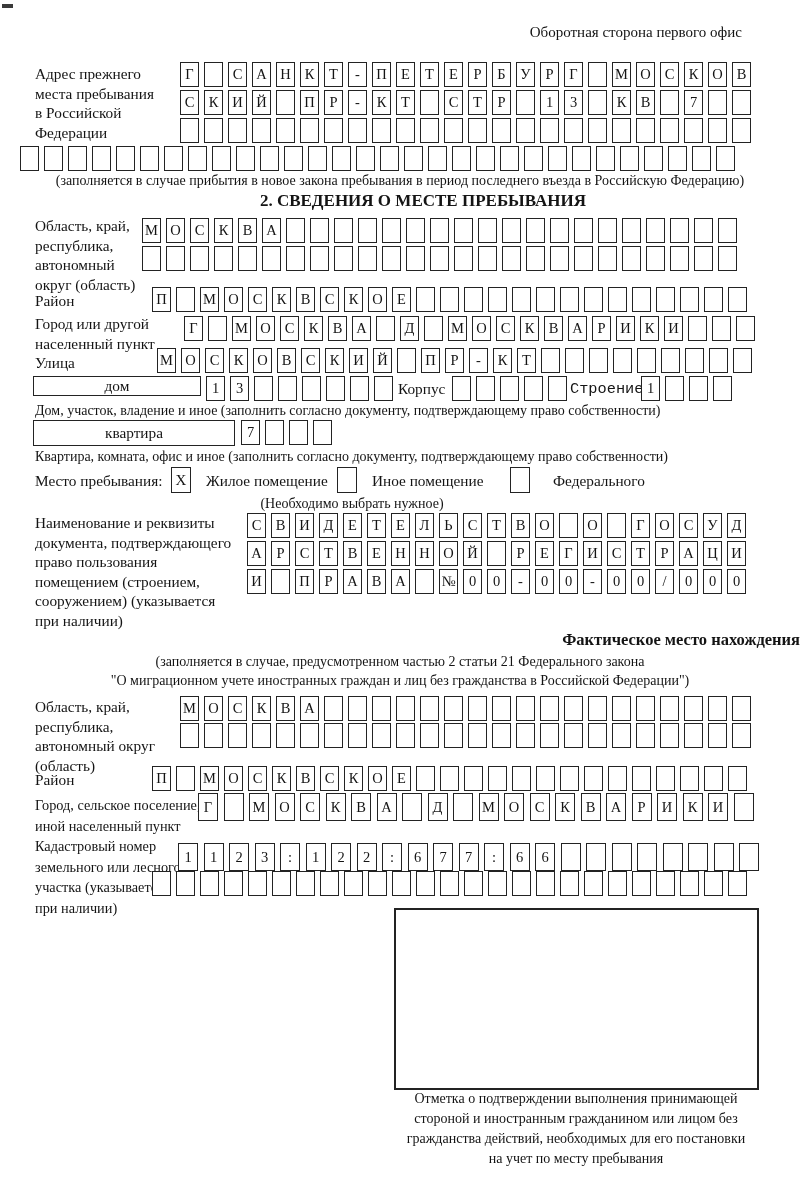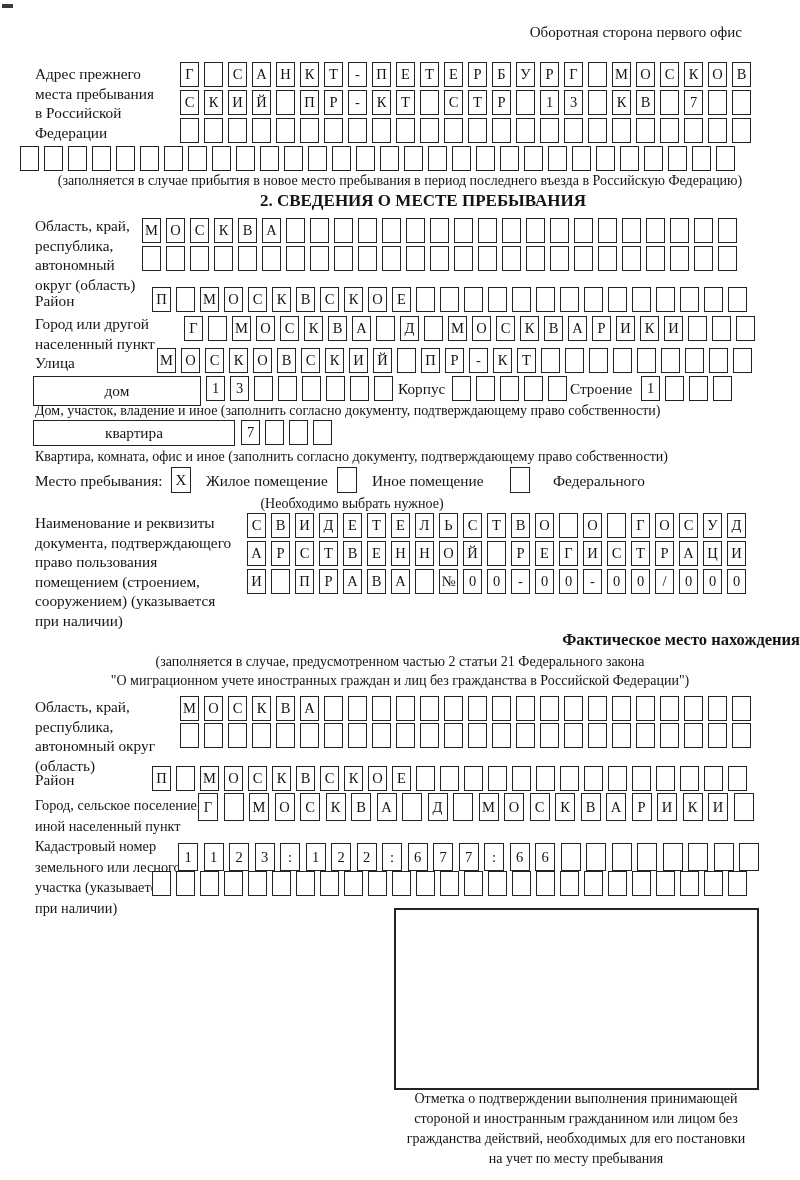"(заполняется в случае прибытия в" div.notetext { text: место -> закона }
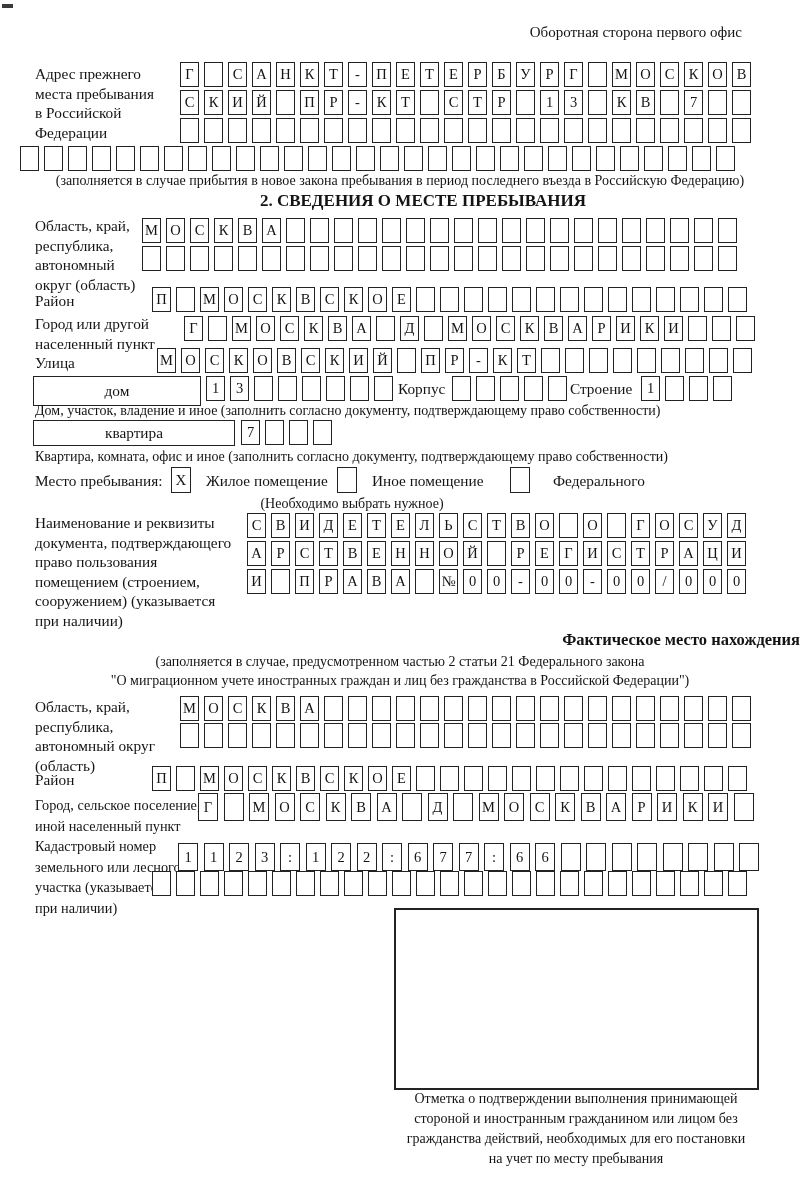"дом" div.labelbox { height: 30px -> 20px }
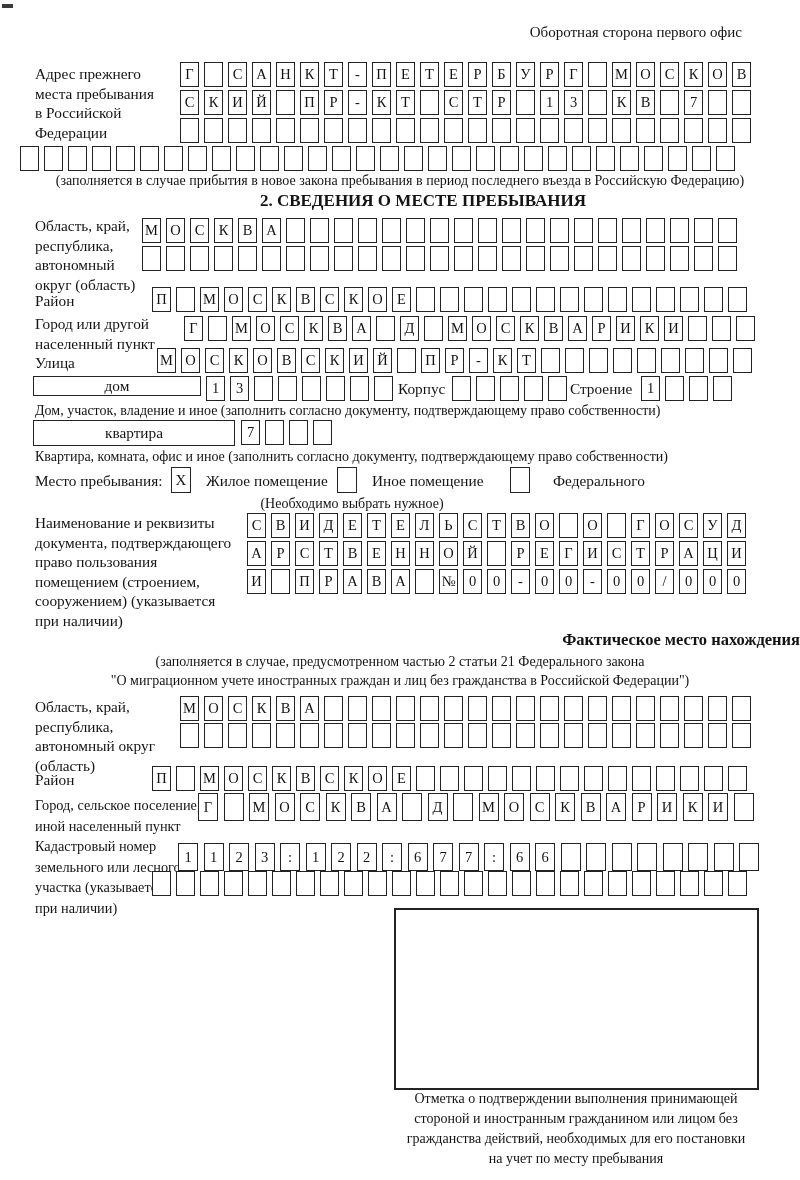"Строение" div.inline-lbl { font-family: none -> Liberation Mono, monospace }
